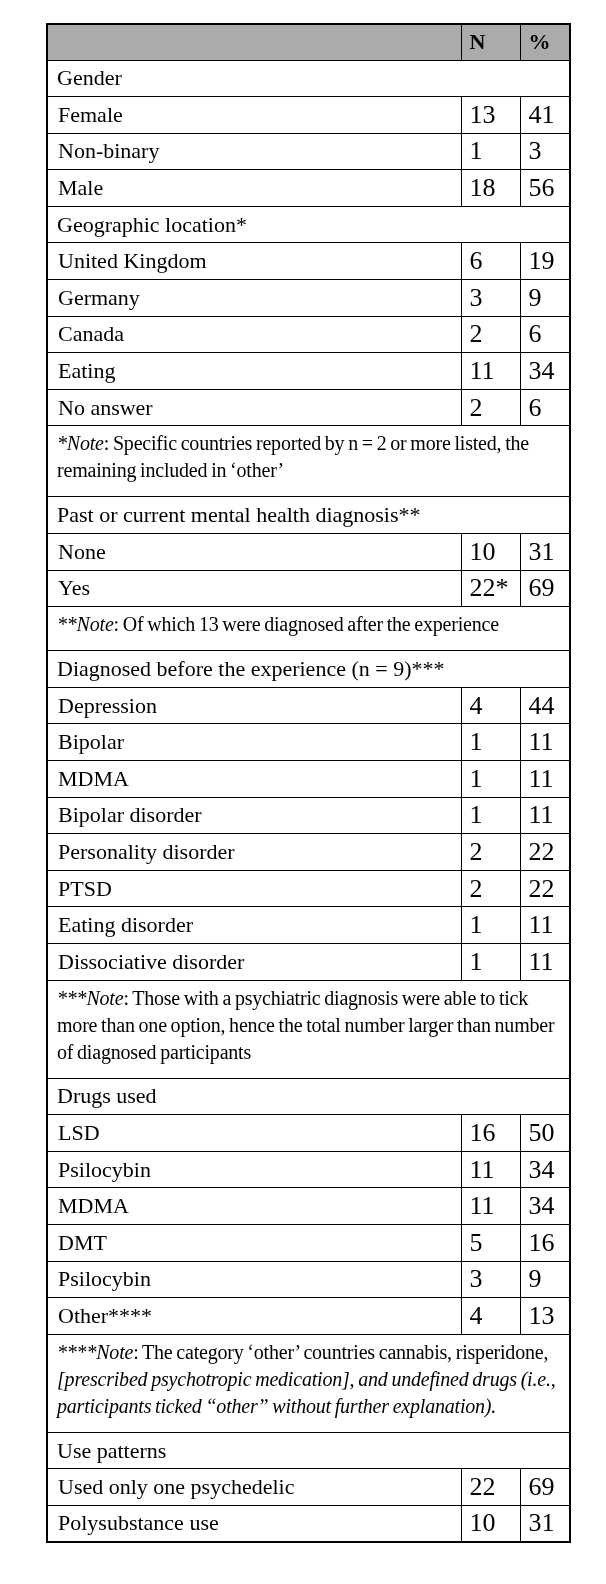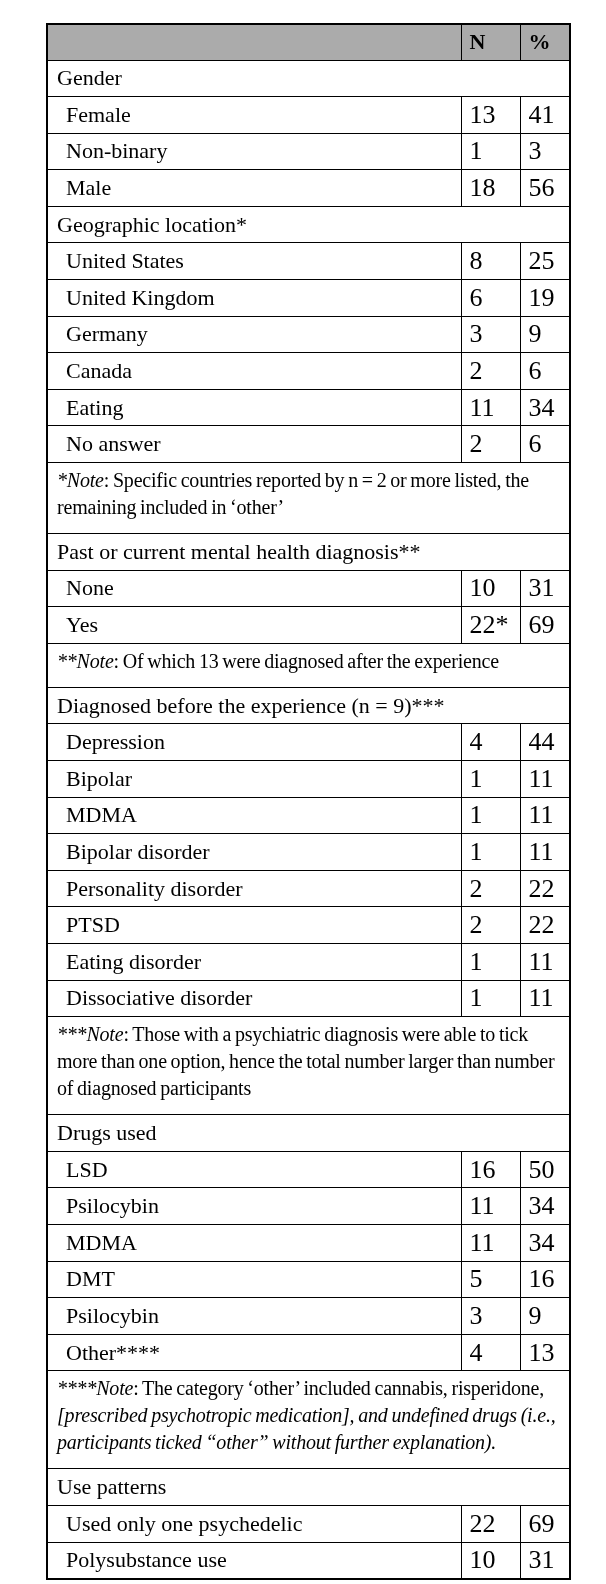"Female" td.lab { padding-left: 18px -> 10px }
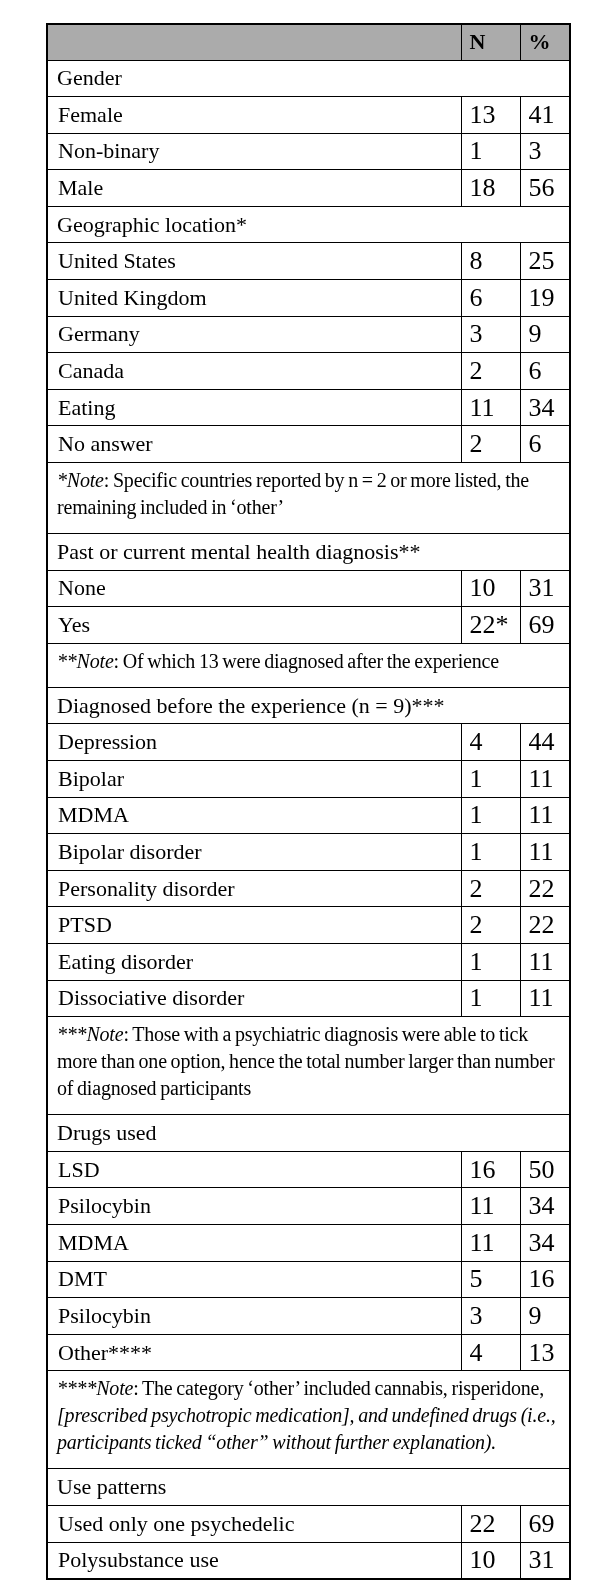"United States" tr.line { html: <tr> <td>United States</td> <td>8</td> <td>25</td> </tr> -> none }
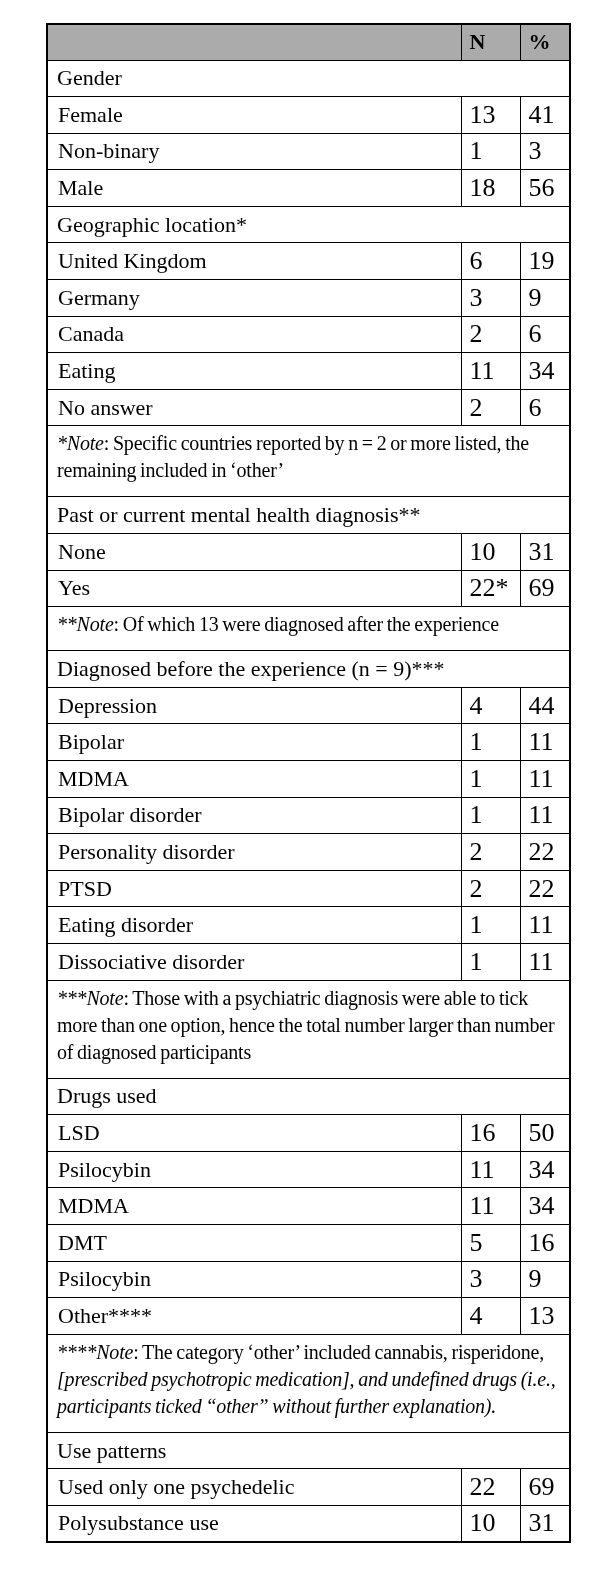": The category ‘other’ included" span { text: included -> countries }
